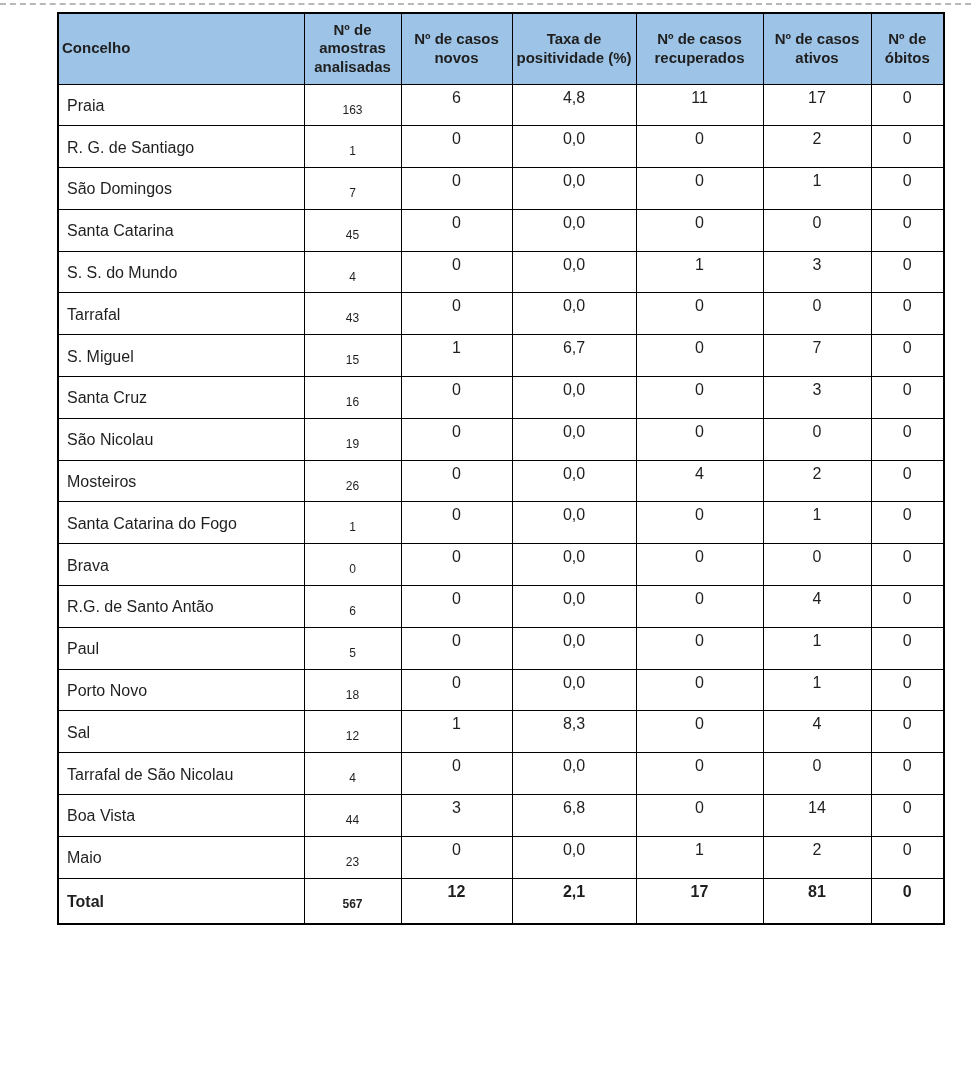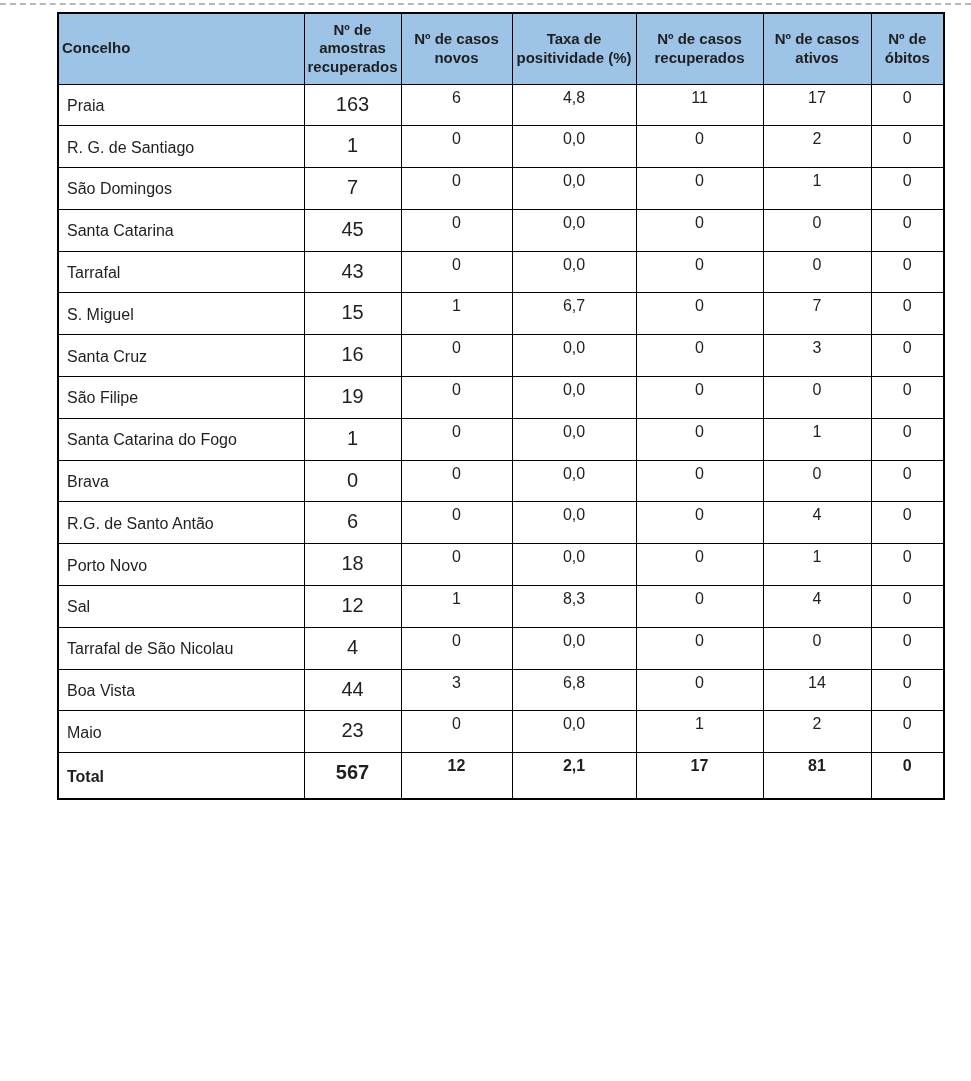"Nº de amostras recuperados" th.col-num { text: recuperados -> analisadas }
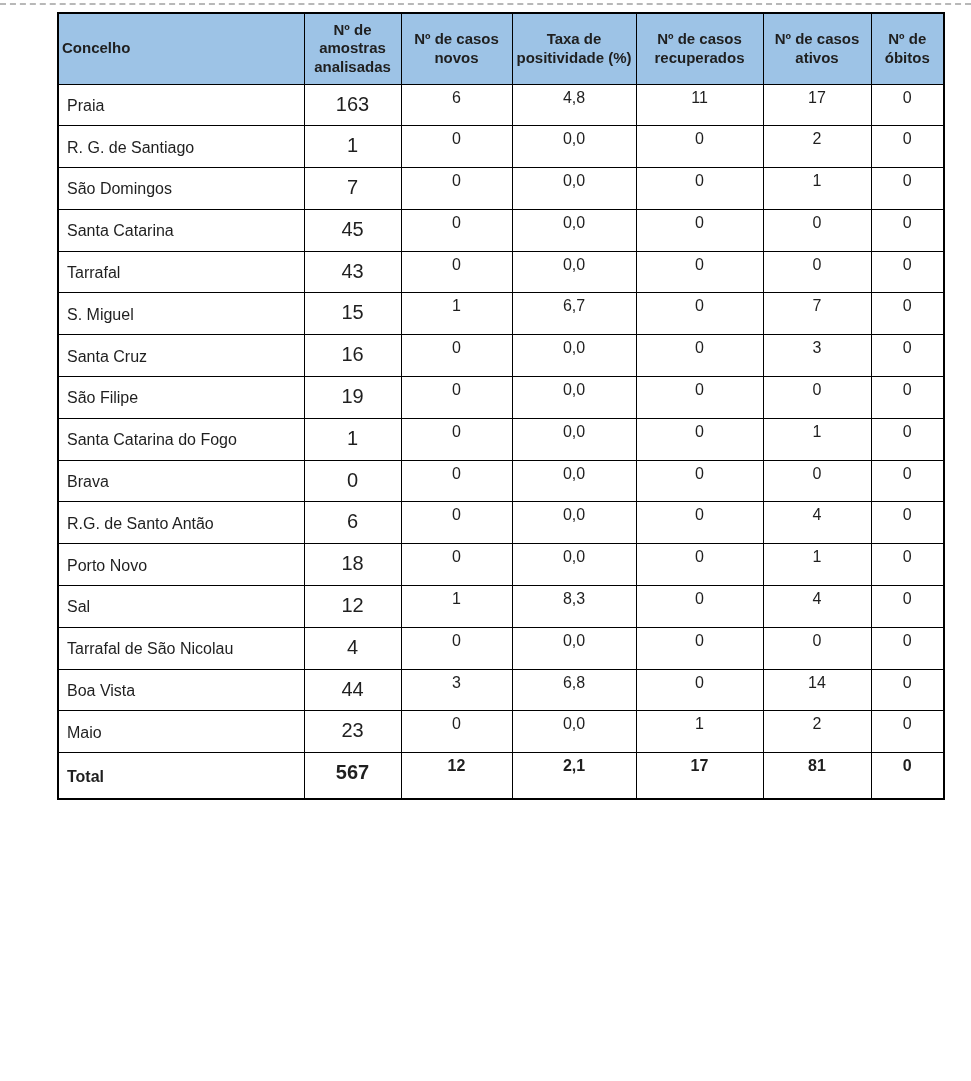"163" td.cell-num-mid { font-size: 20px -> 12px; padding-top: 8px -> 18px }
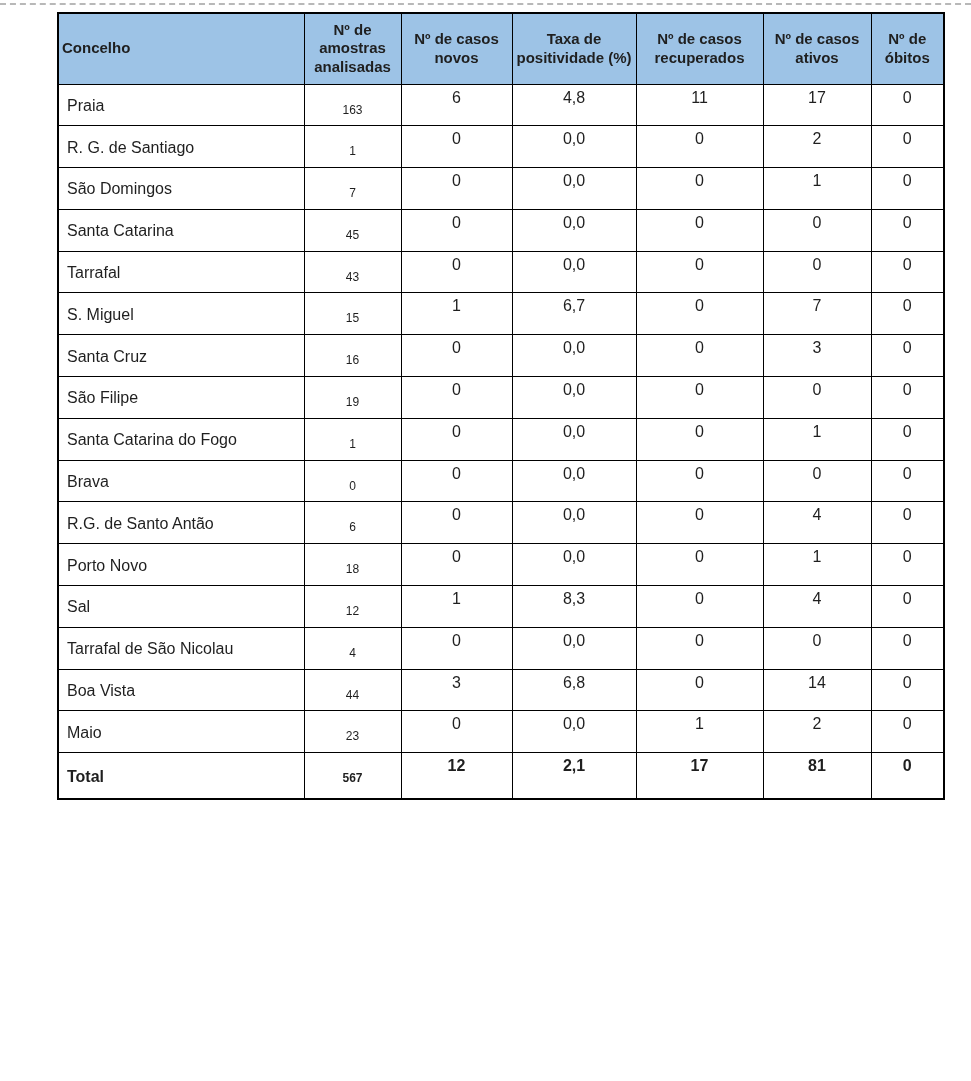"S. S. do Mundo" tr { html: none -> <tr> <td>S. S. do Mundo</td> <td>4</td> <td>0</td> <td>0,0</td> <td>1</td> <td>3</td> <td>0</td> </tr> }
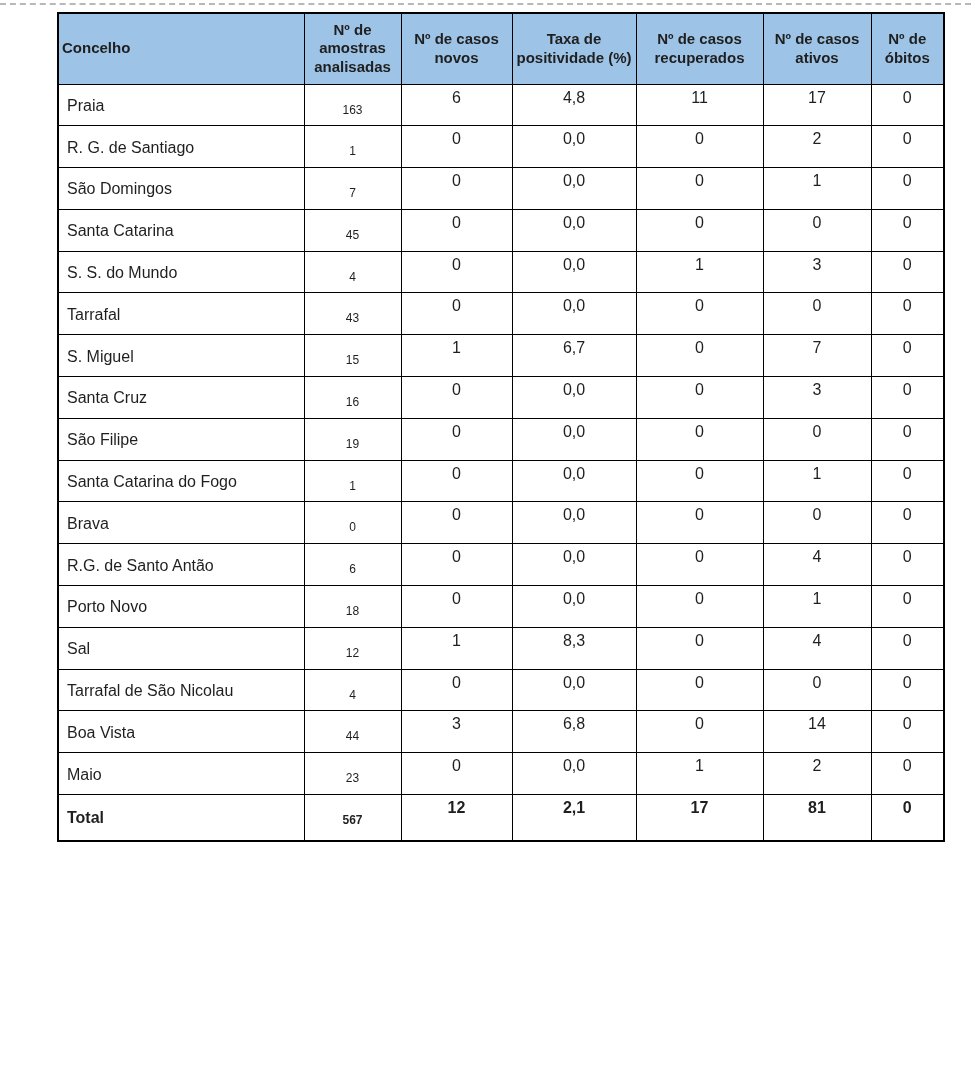"São Filipe" td.cell-name { text: Filipe -> Nicolau }
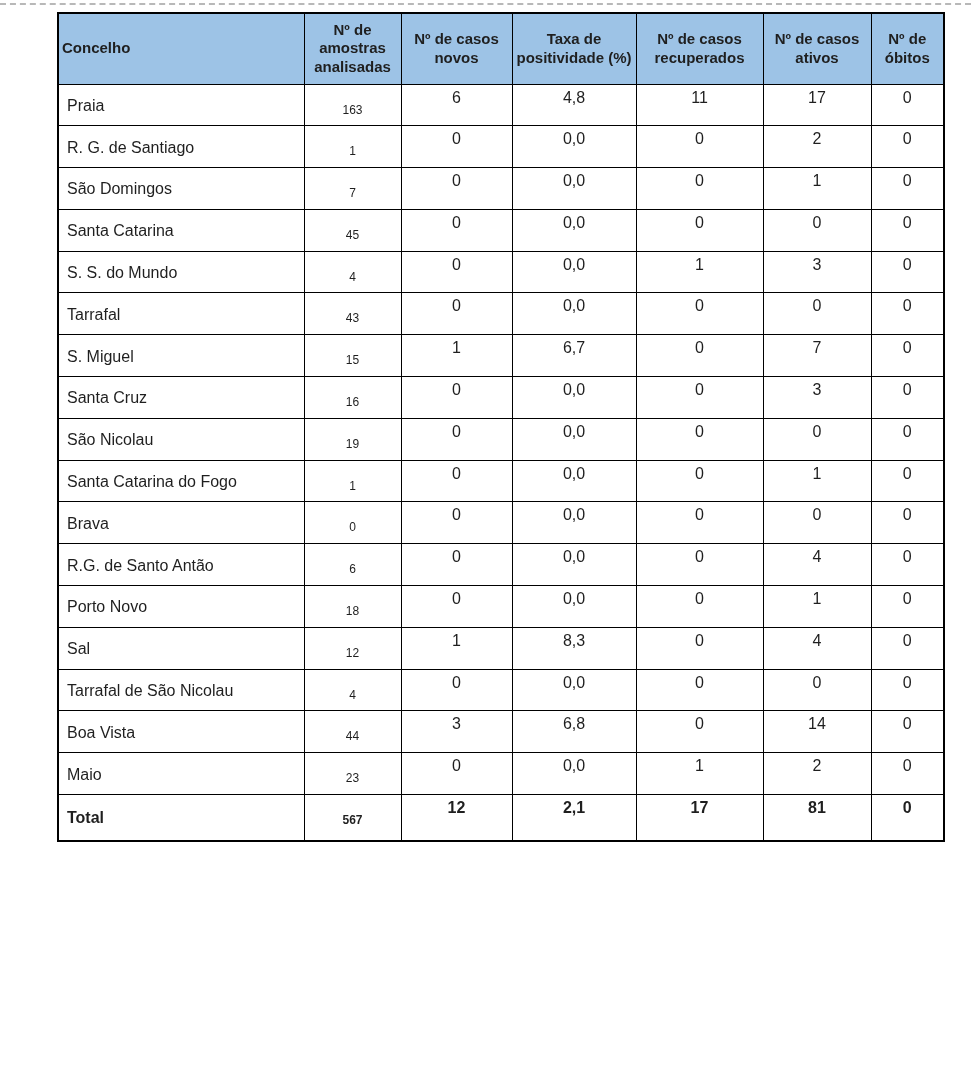"Mosteiros" tr { html: none -> <tr> <td>Mosteiros</td> <td>26</td> <td>0</td> <td>0,0</td> <td>4</td> <td>2</td> <td>0</td> </tr> }
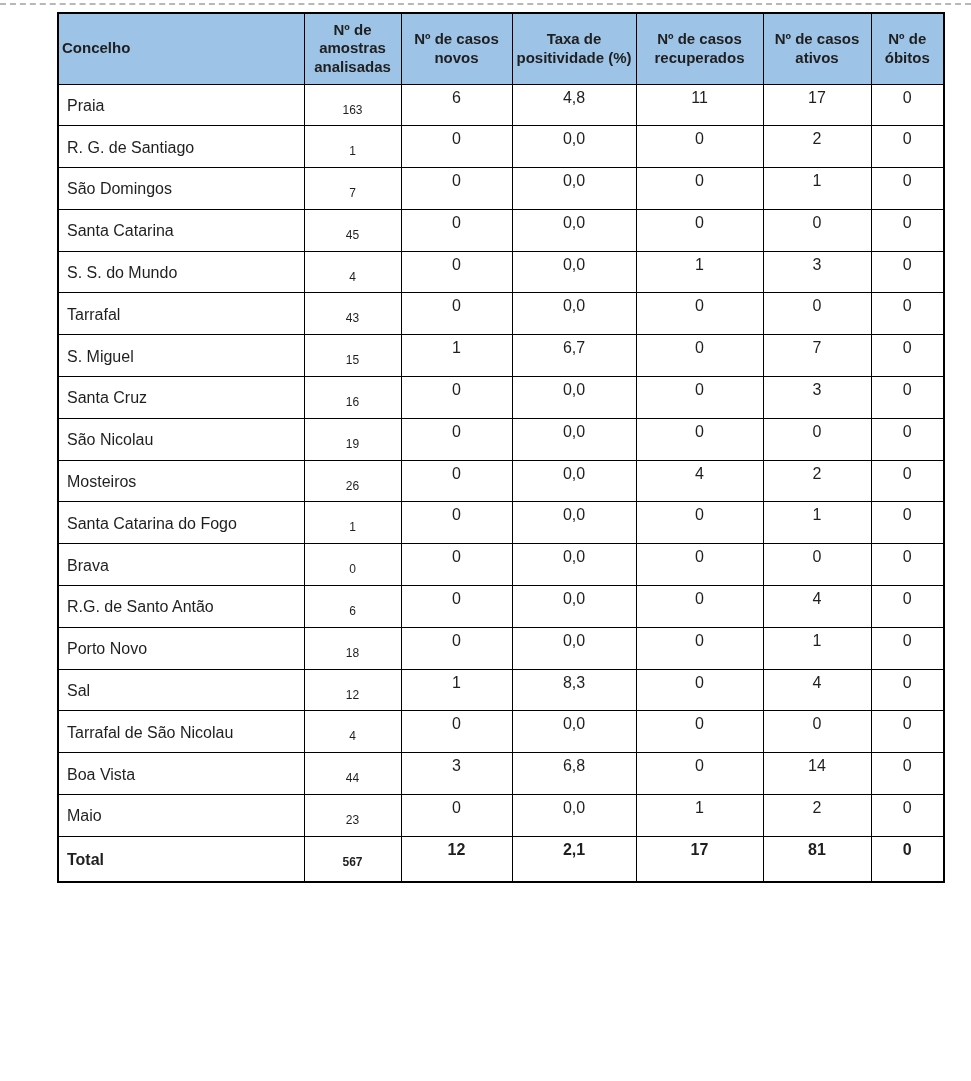"Paul" tr { html: none -> <tr> <td>Paul</td> <td>5</td> <td>0</td> <td>0,0</td> <td>0</td> <td>1</td> <td>0</td> </tr> }
